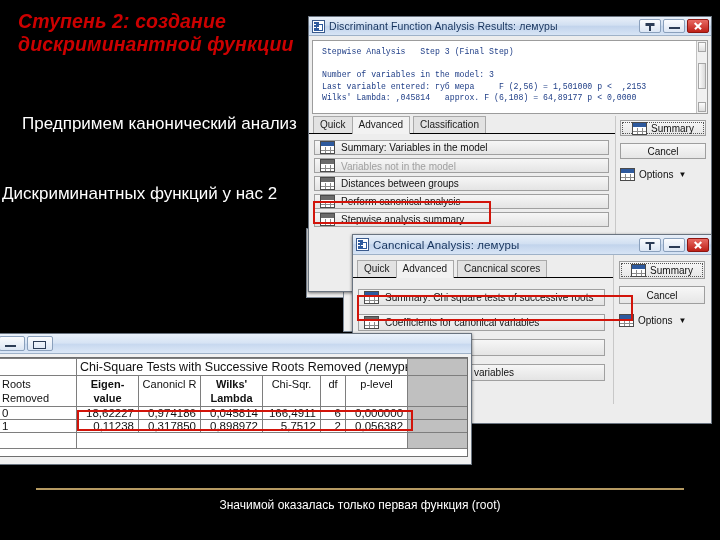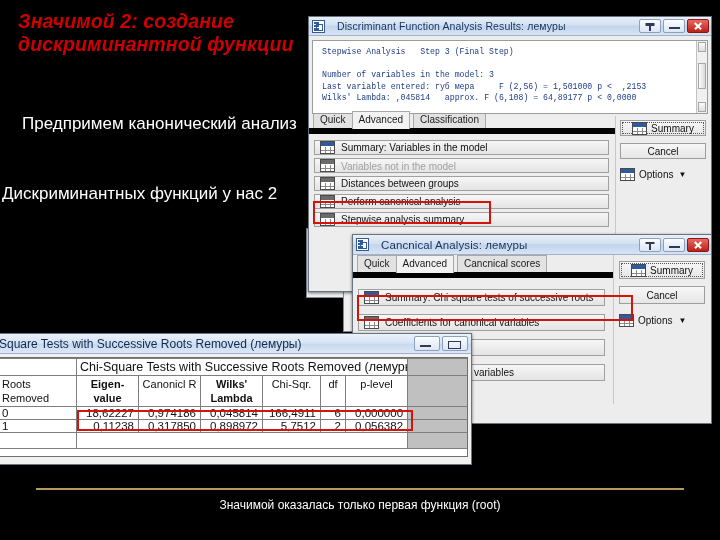"Значимой 2: создание дискриминантной" div.slide-title { text: Значимой -> Ступень }
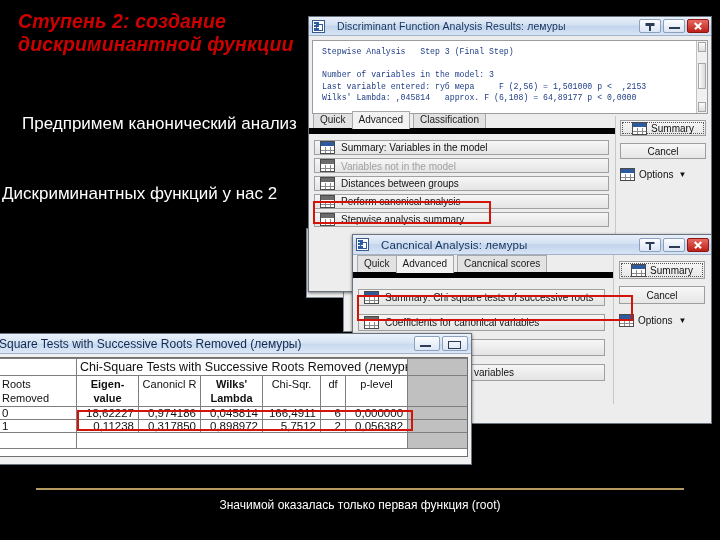"Discriminant Function Analysis Results:" .titlebar { gap: 12px -> 4px }
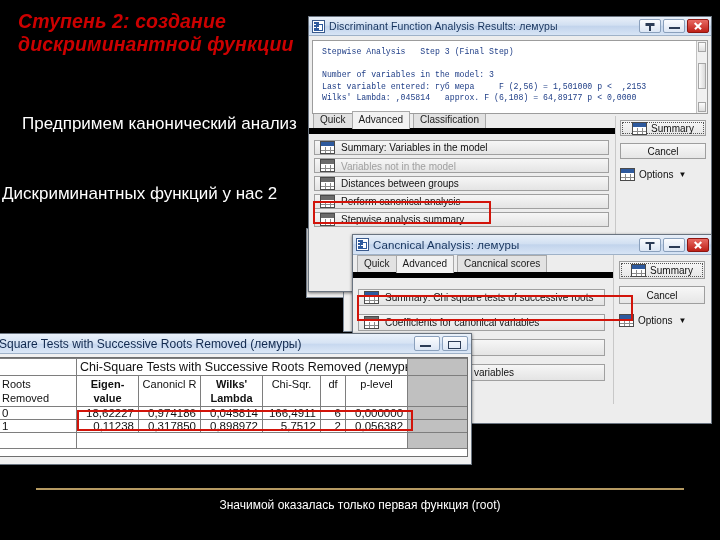"Quick" .tabs { border-bottom: 6px solid #000000 -> 1px solid #000000 }
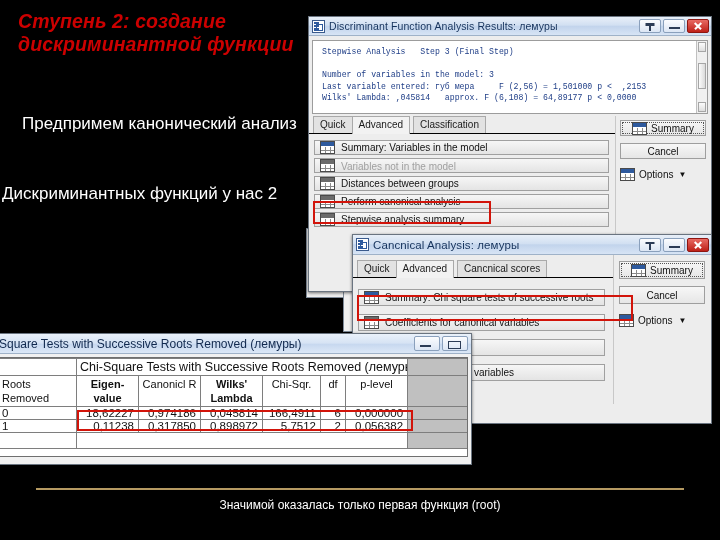"Square Tests with Successive Roots" span.ttxt { html: <span>Square Tests with Successive Roots Removed (лемуры)</span> -> none }
